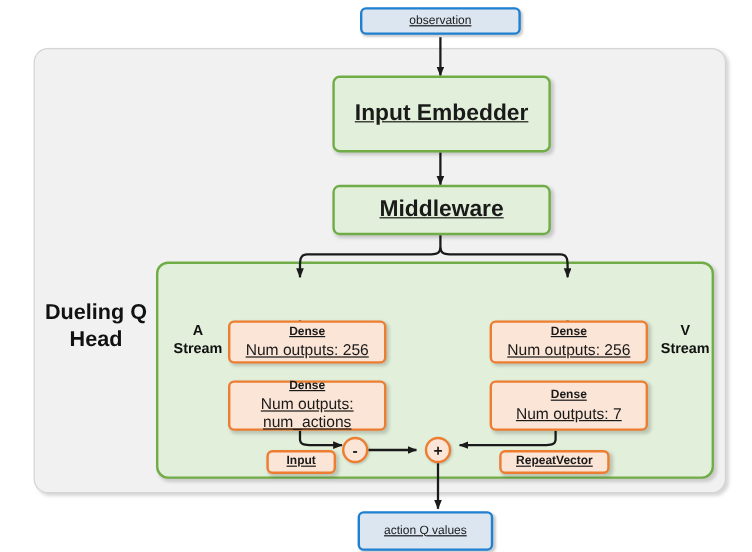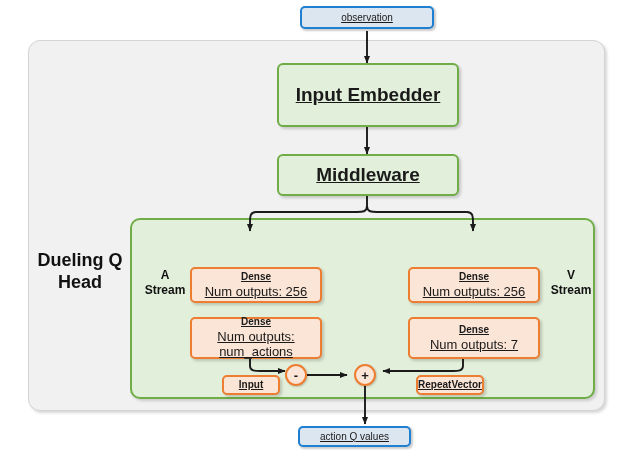"RepeatVector" div.node { width: 68px -> 92px }
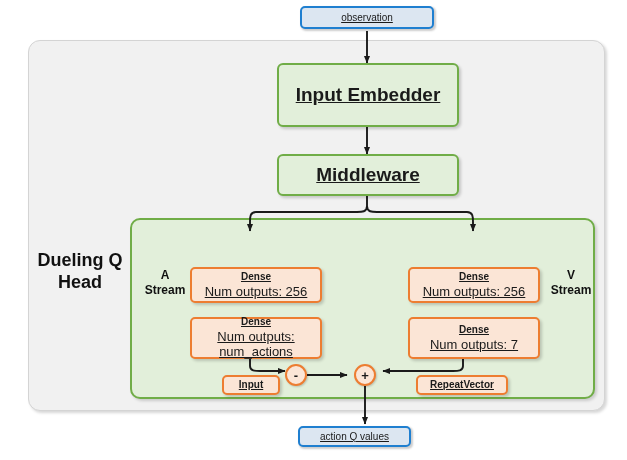"action Q values" div.node { height: 21px -> 33px }
